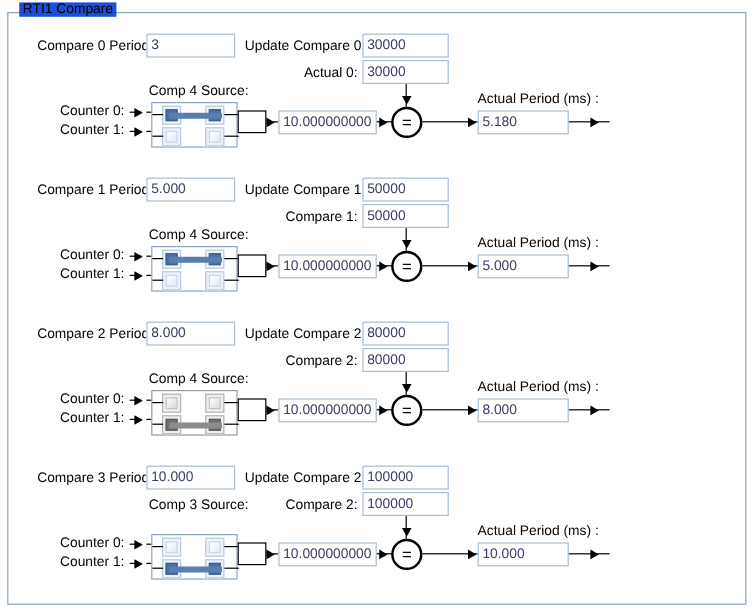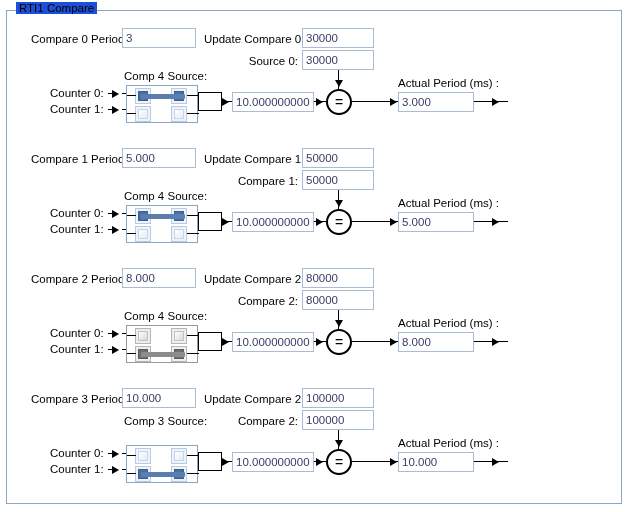"Source 0:" div.lbl { text: Source -> Actual }
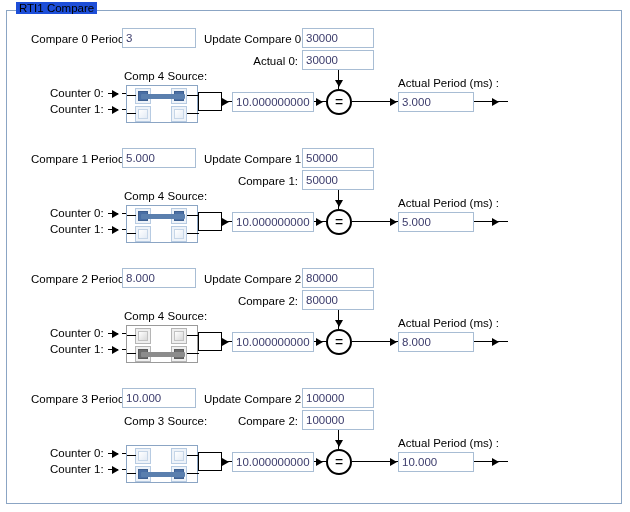"3.000" div.field { text: 3.000 -> 5.180 }
